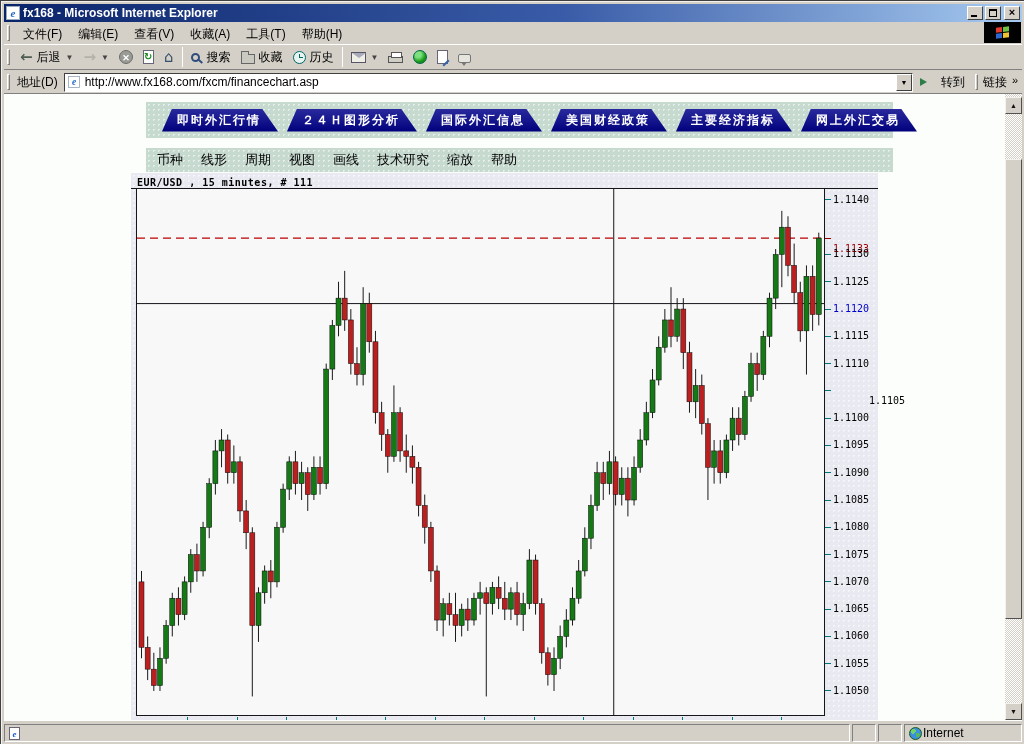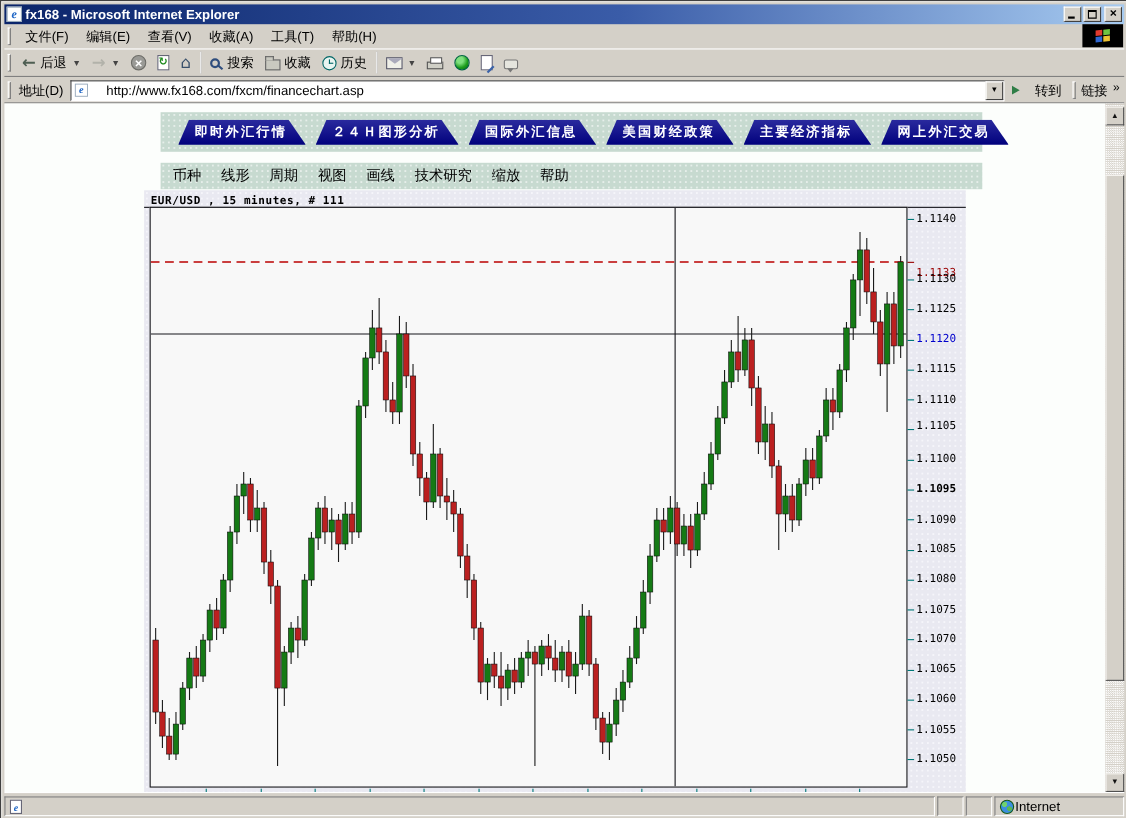"http://www.fx168.com/fxcm/financechart.a" .addr-url { margin-left: 16px -> 4px }
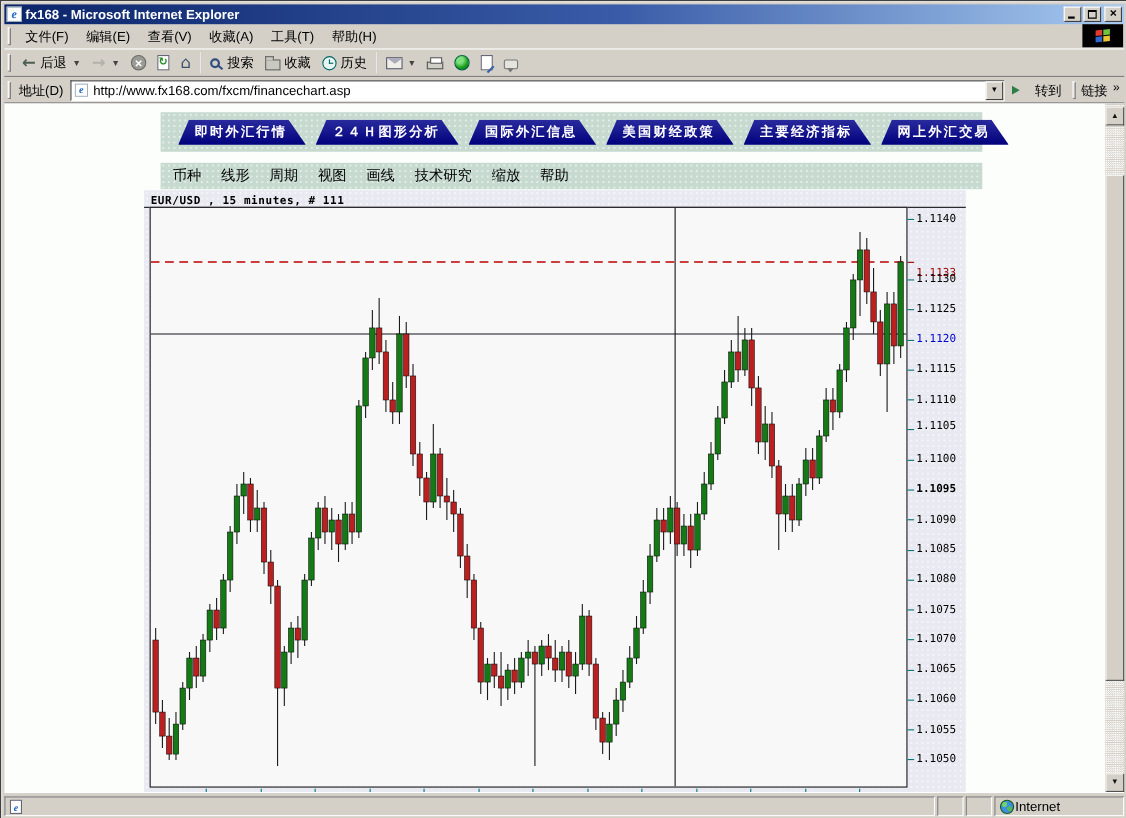"1.1105" div.y-ticklabel { margin-left: none -> 36px; top: 193px -> 206px }
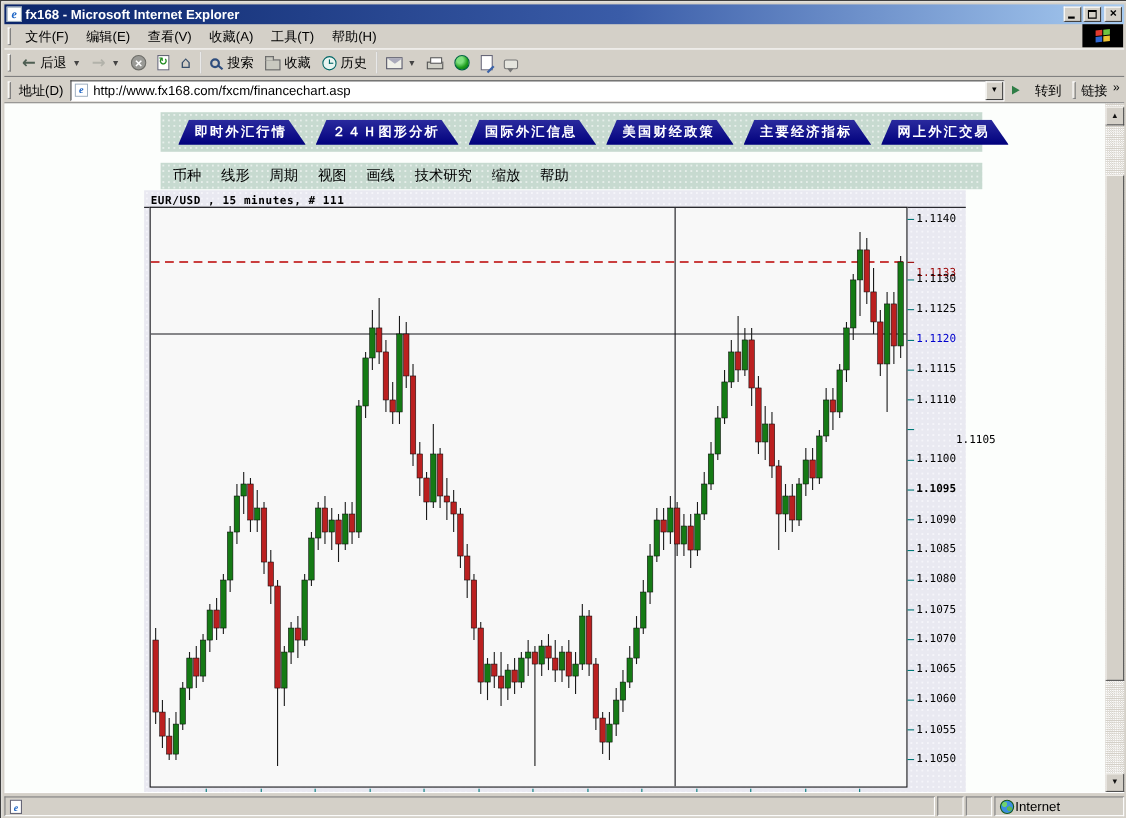"1.1095" div.y-ticklabel { font-weight: bold -> none }
